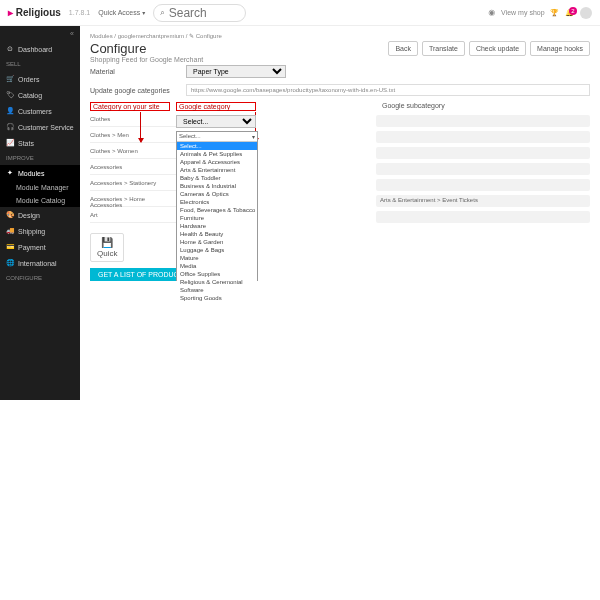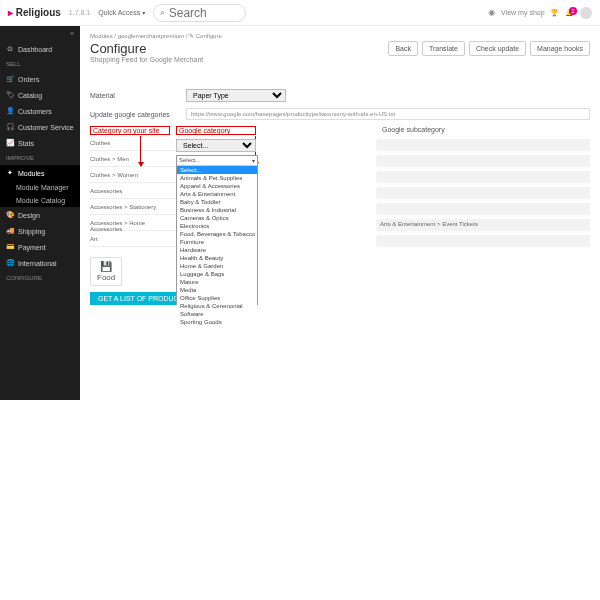"Paper Type" .section { margin-top: 26px -> 2px }
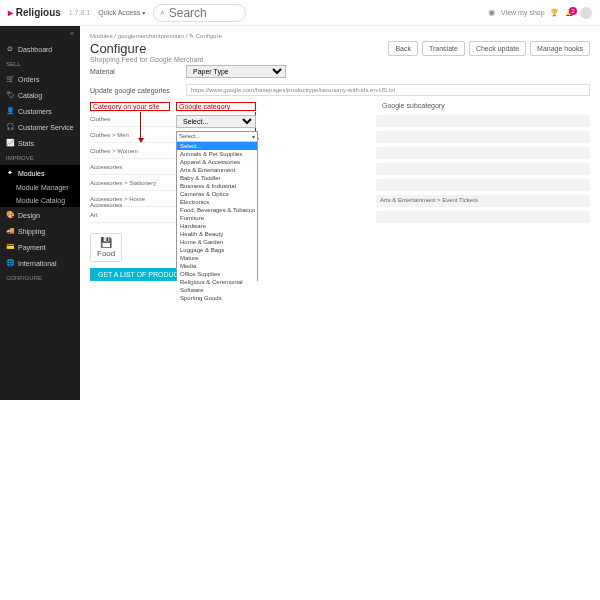"Food" span { text: Food -> Quick }
